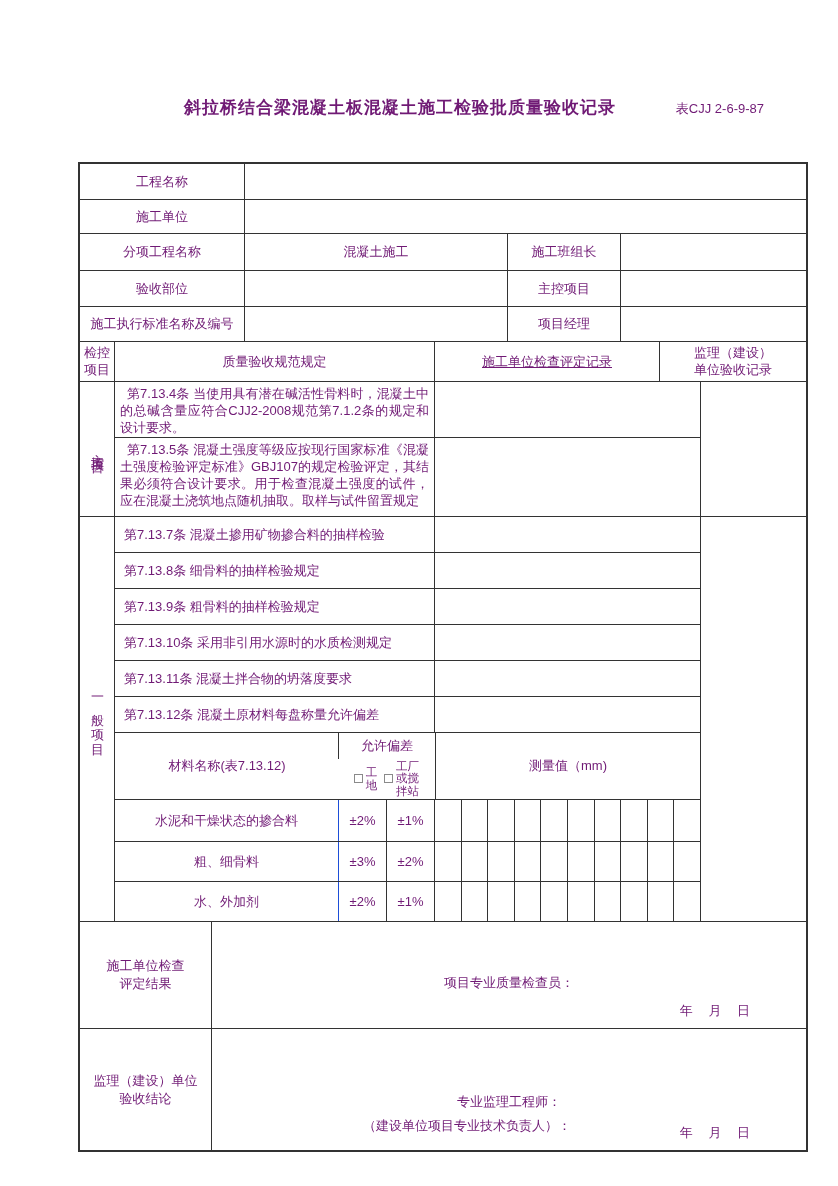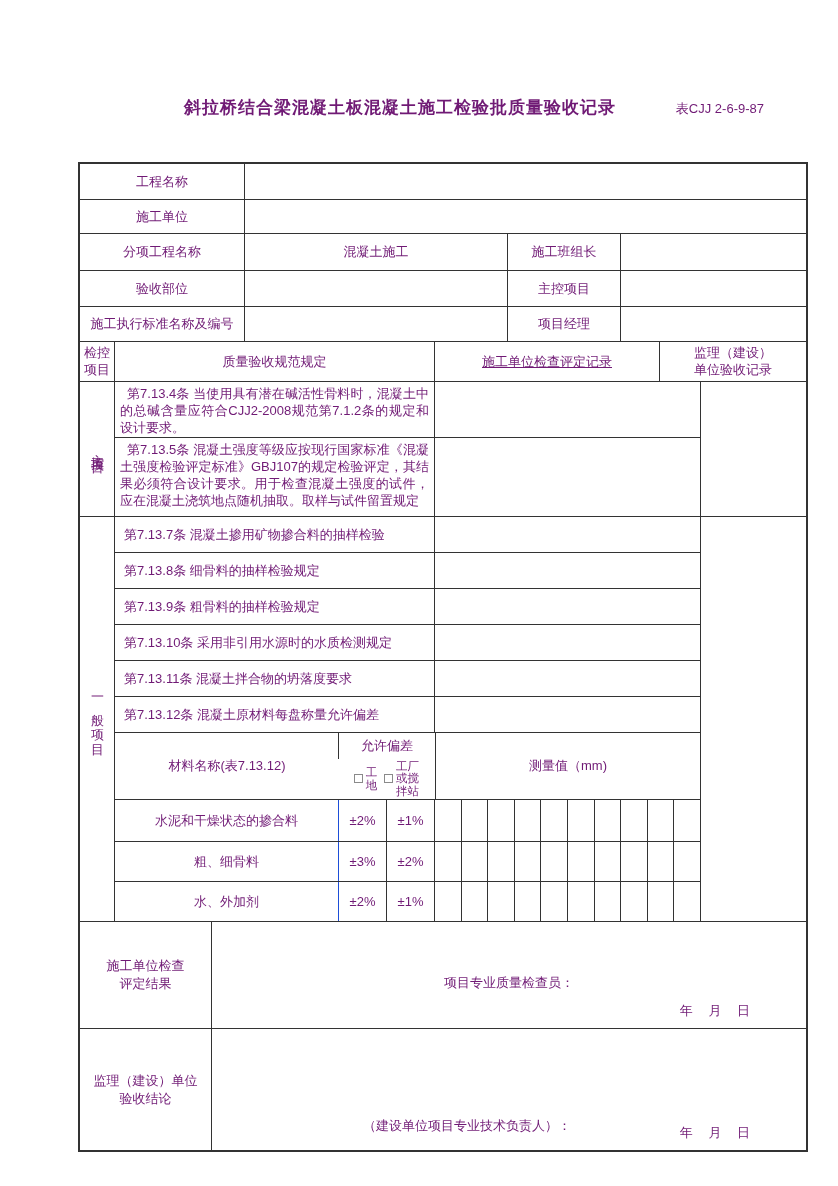"专业监理工程师：" div.signer-center { html: none -> <div>专业监理工程师：</div> }
